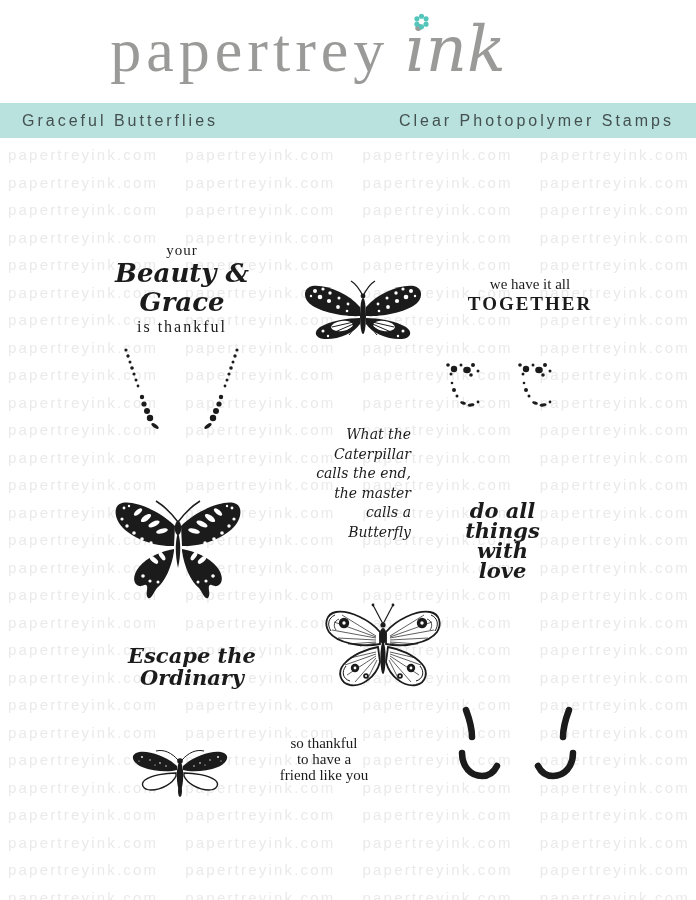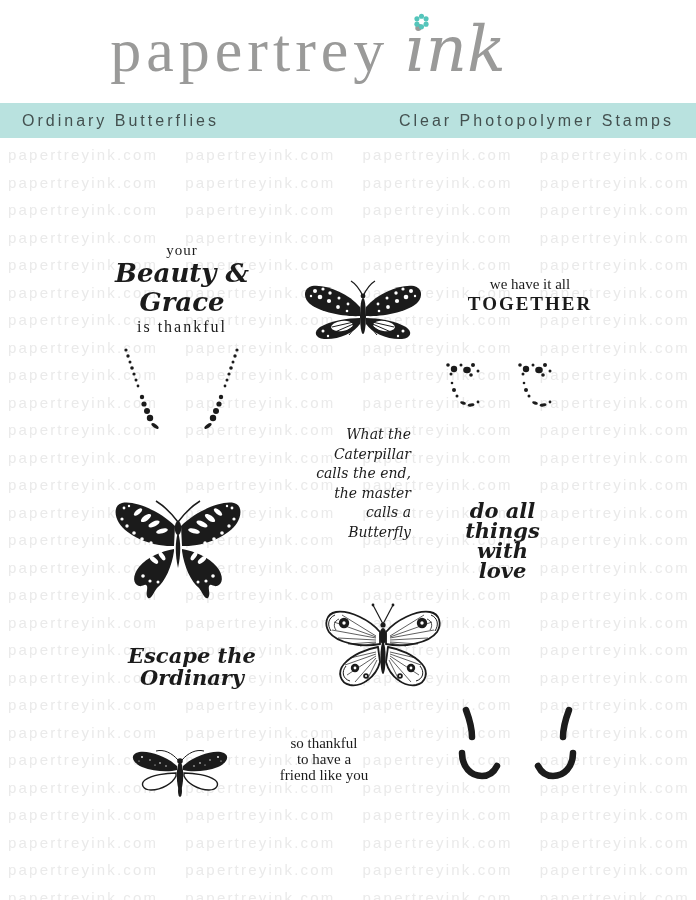"Ordinary Butterflies" span { text: Ordinary -> Graceful }
